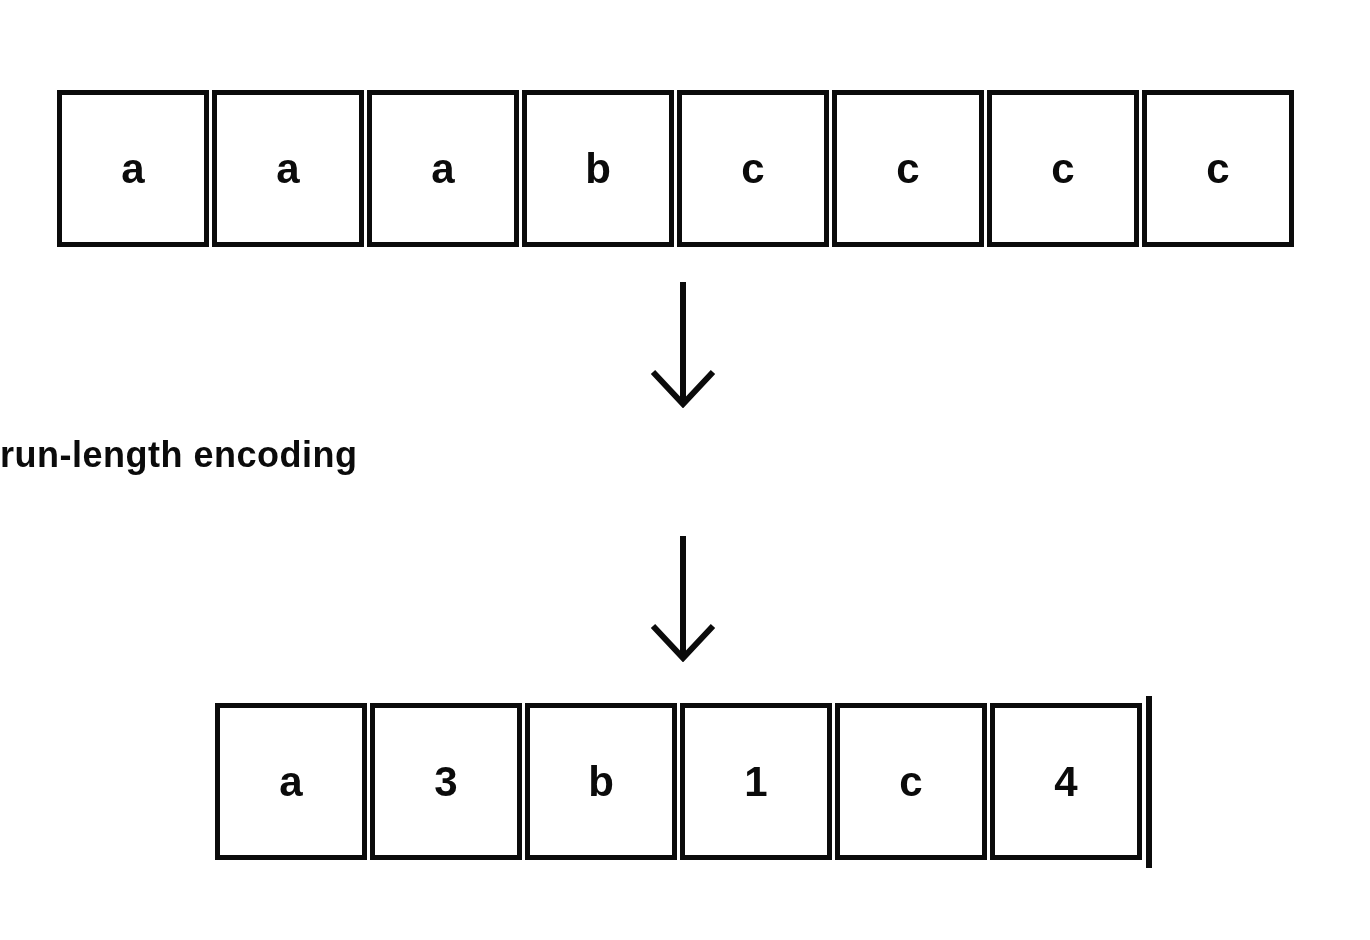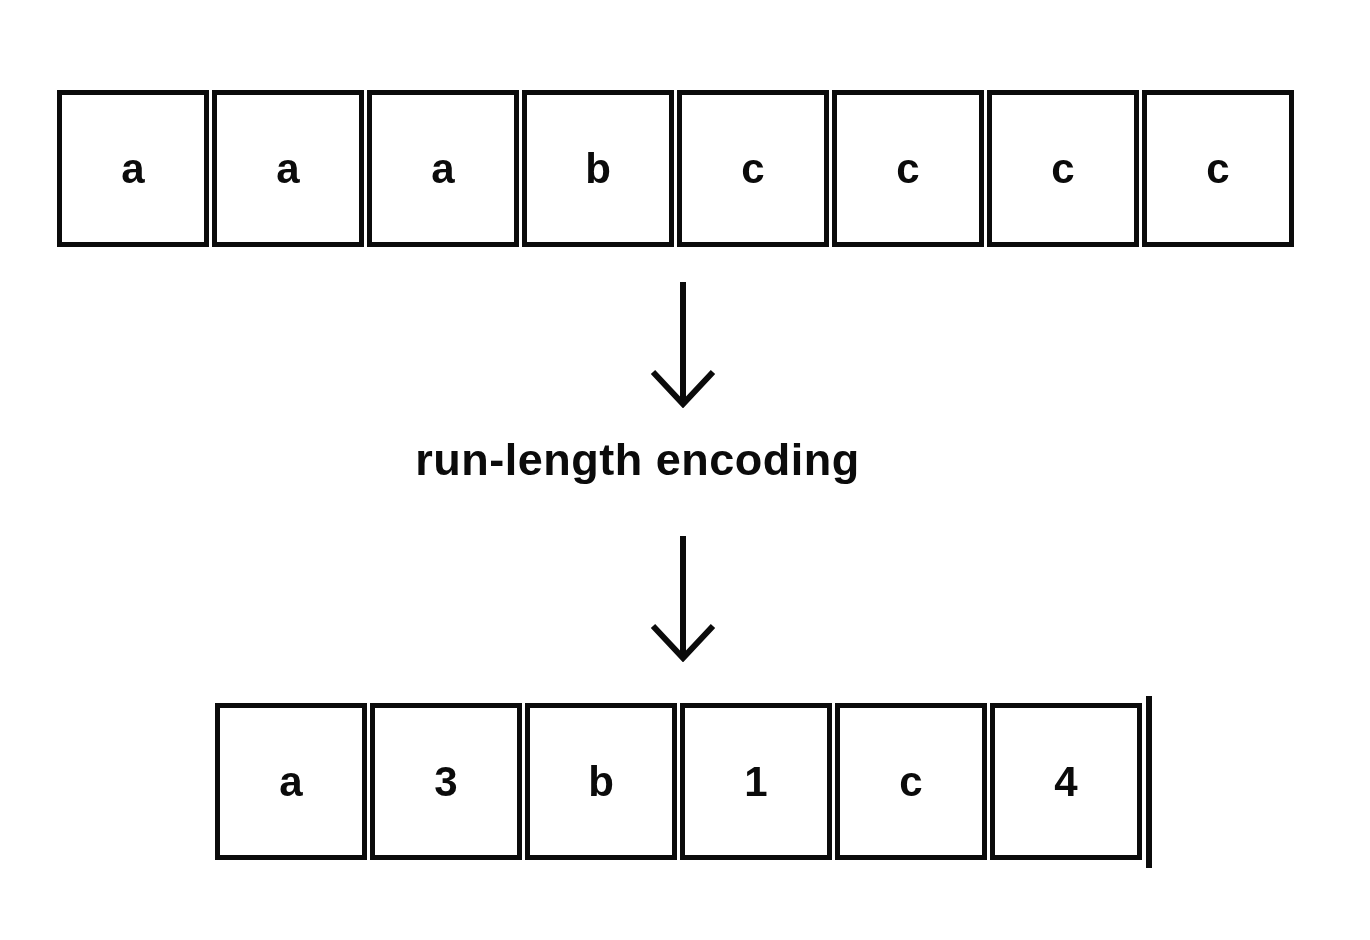"run-length encoding" .process-label { font-size: 45px -> 36px; text-align: center -> left }
